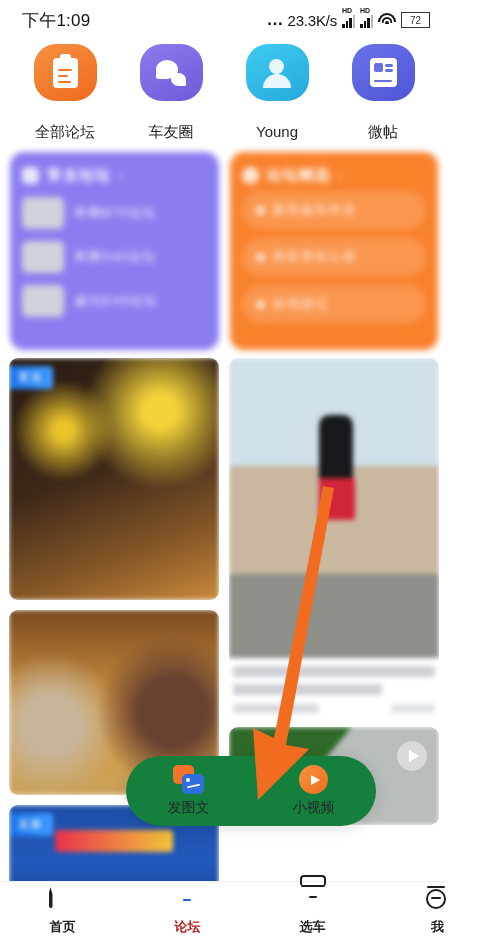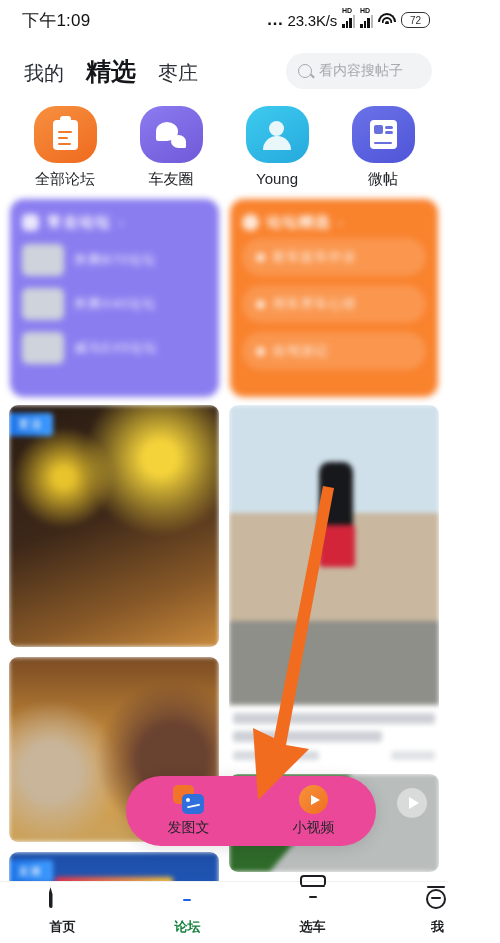"72" .battery { border-radius: 7px -> 0 }
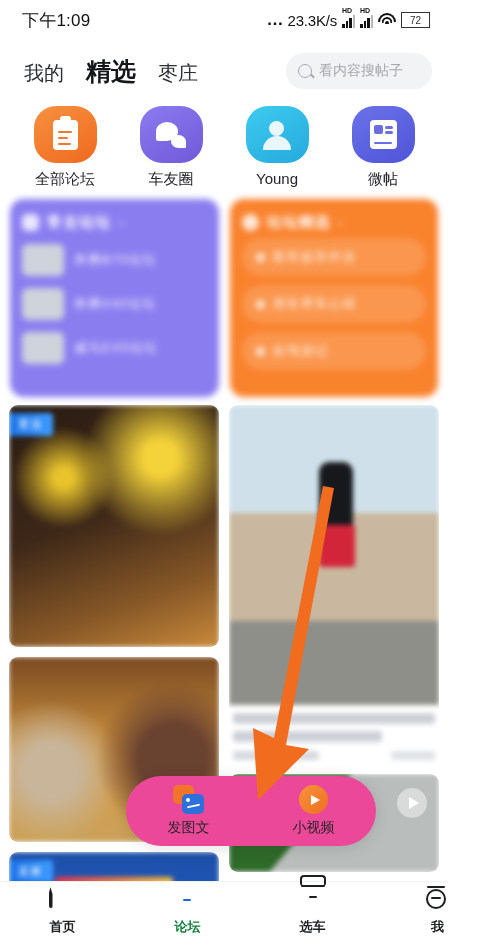"我的" div.topnav { html: <div> <div> <div>我的</div> <div>精选</div> <div>枣庄</div> </div> <div> <span></span> <span>看内容搜帖子</span> </div> </div> -> none }
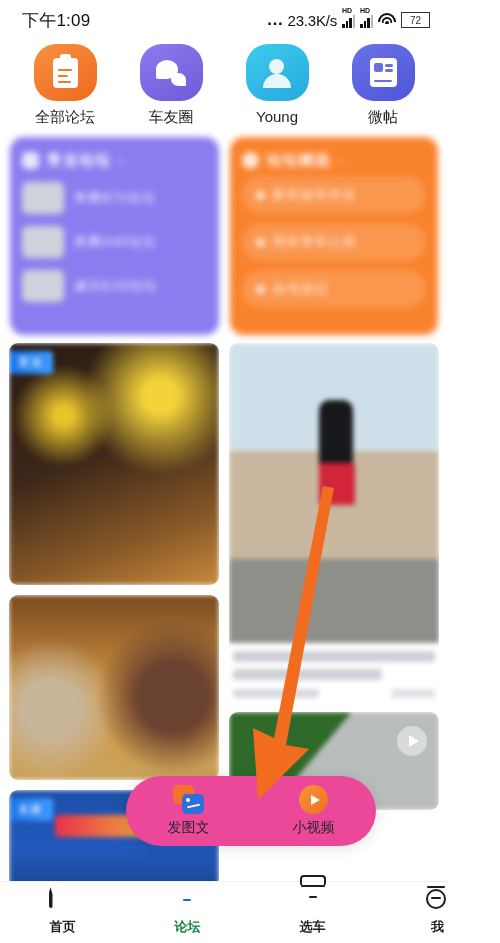"全部论坛" .sc { gap: 7px -> 22px }
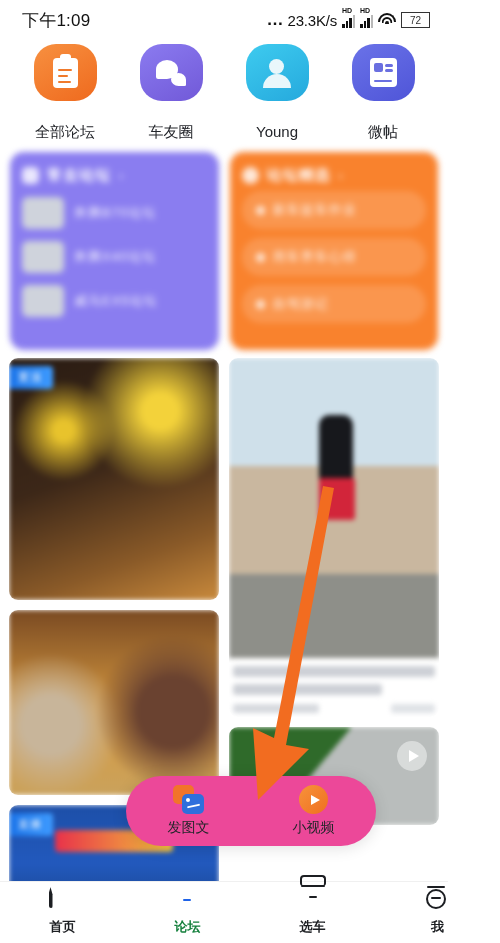"发图文" .popup { background: #ec4899 -> #15803d; top: 776px -> 756px }
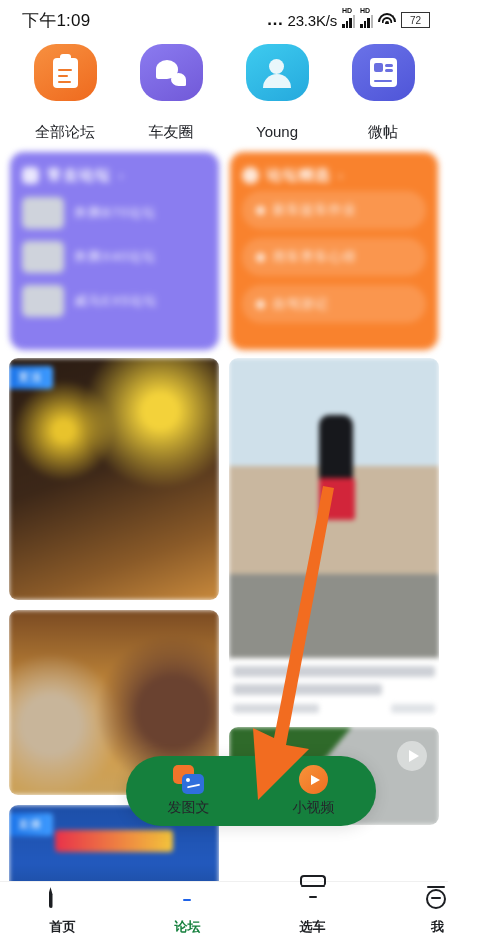"论坛" .nav.active .nav-label { color: #15803d -> #b91c1c }
